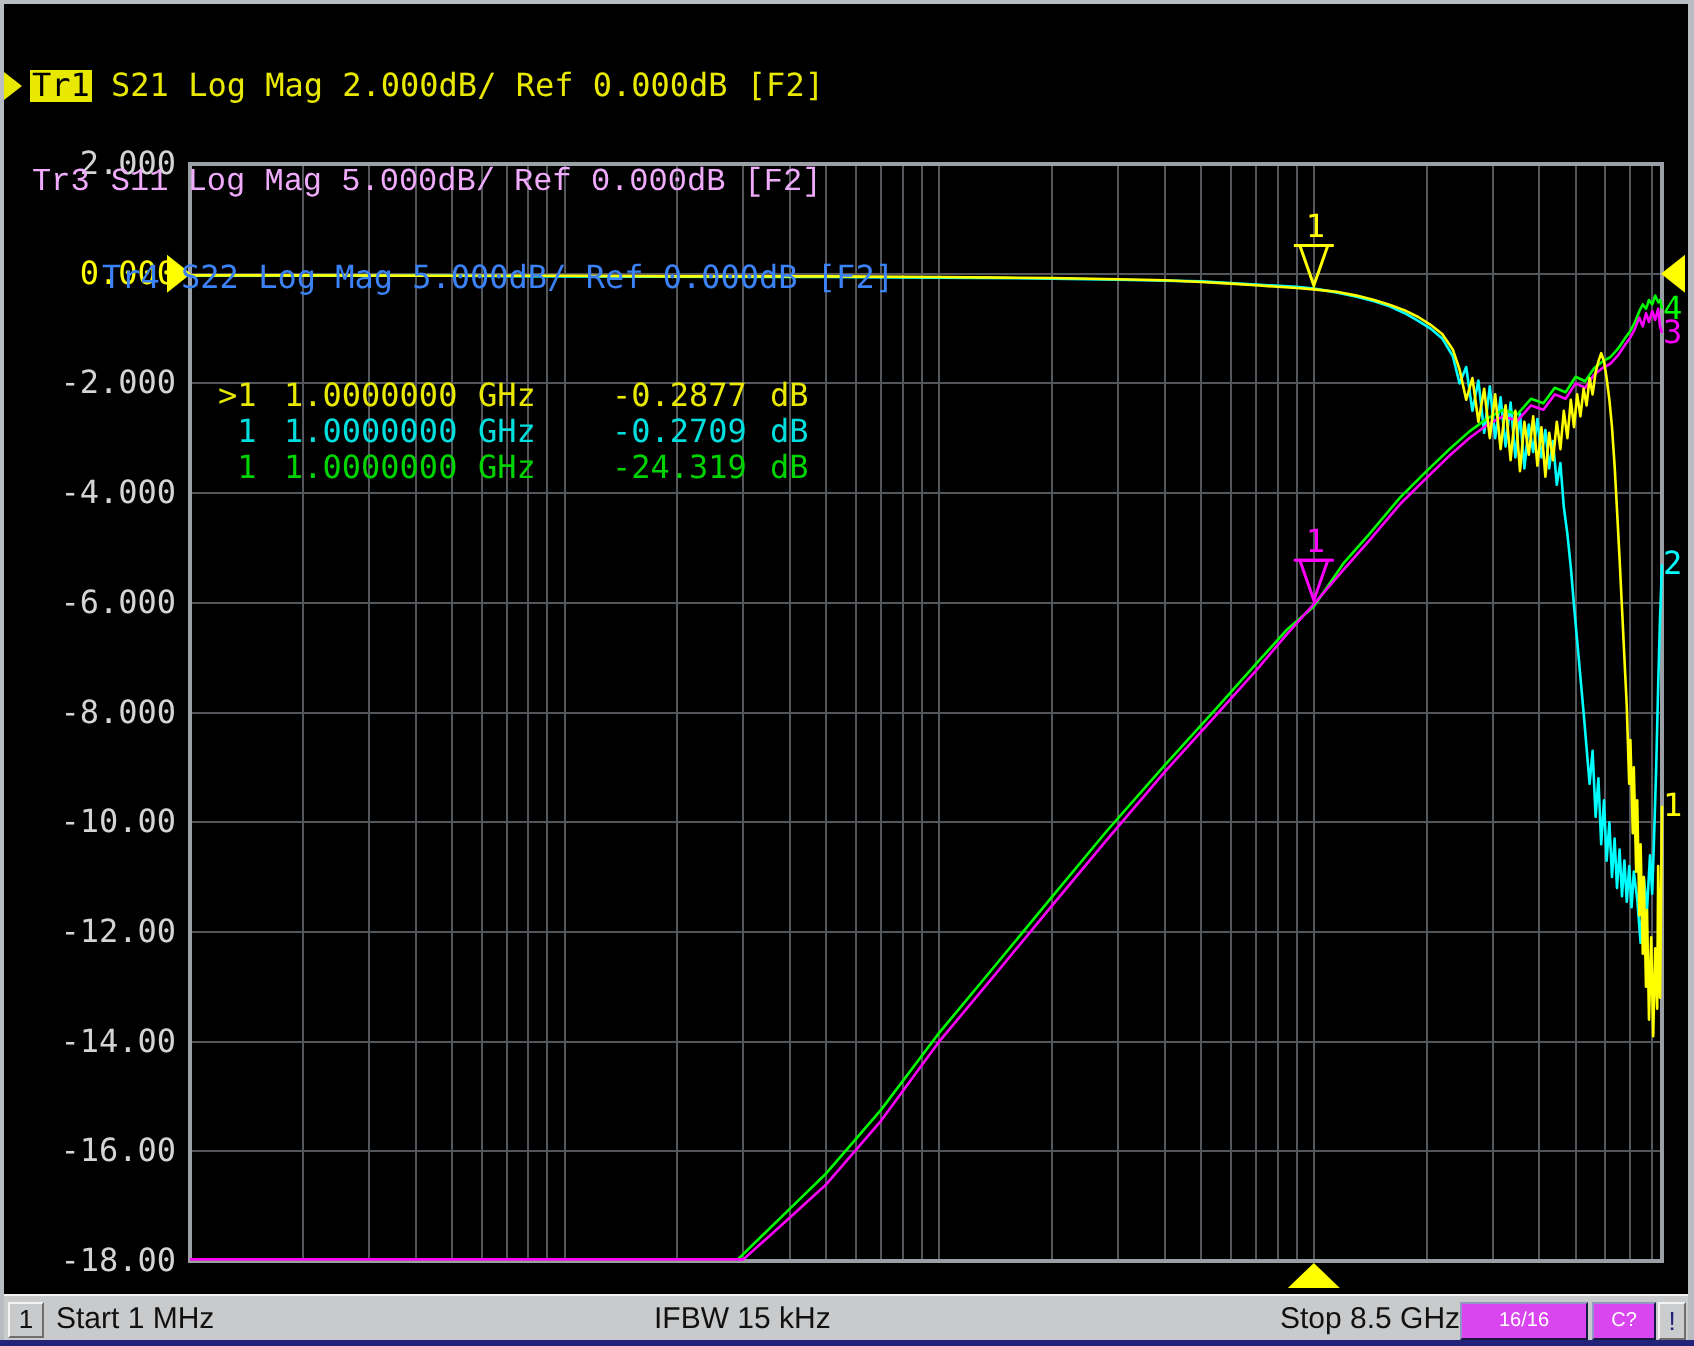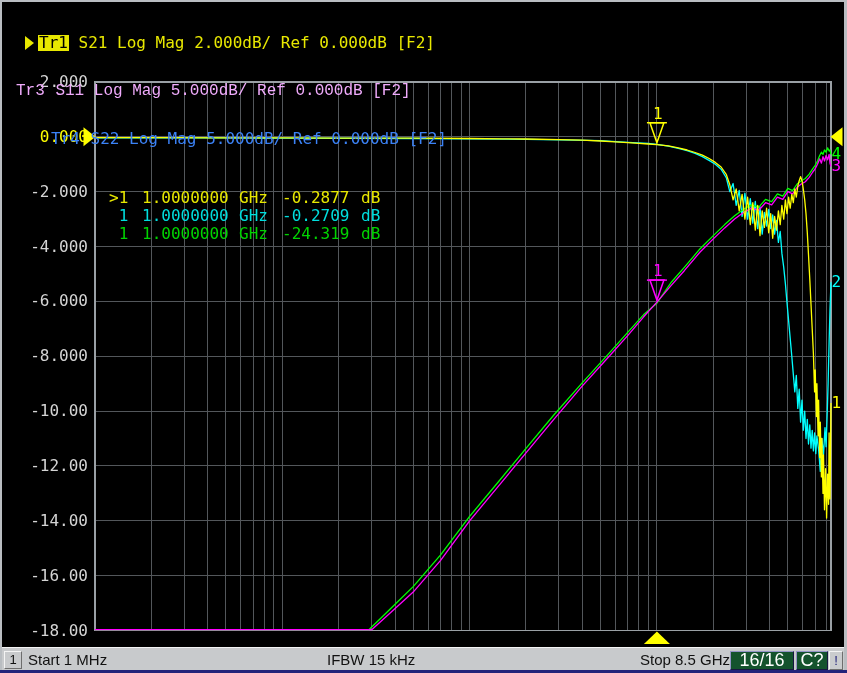"Tr1 S21 Log Mag 2.000dB/" div.lg-row { margin-left: 23px -> none }
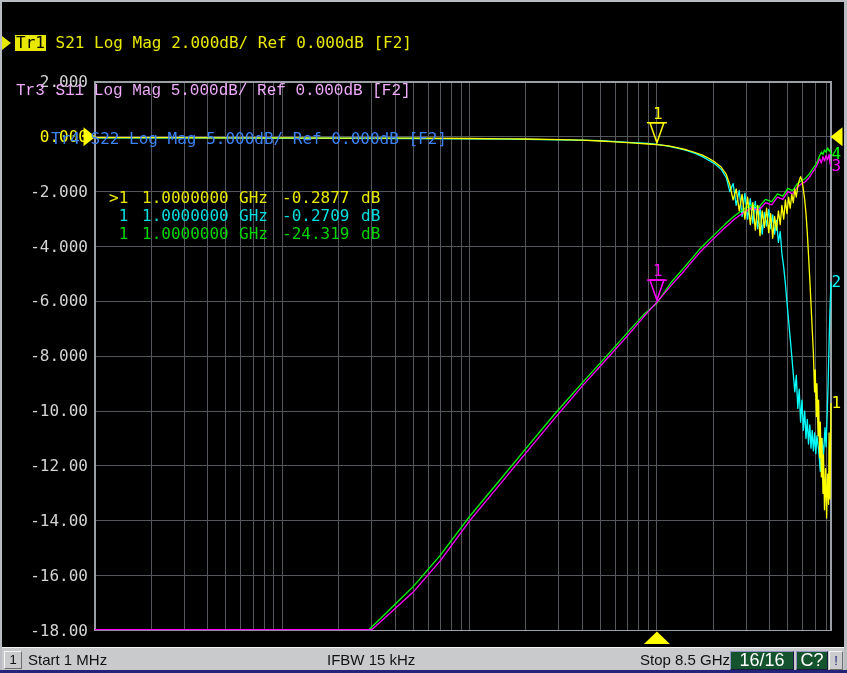"-0.2877" .mk-val { padding-left: none -> 24px }
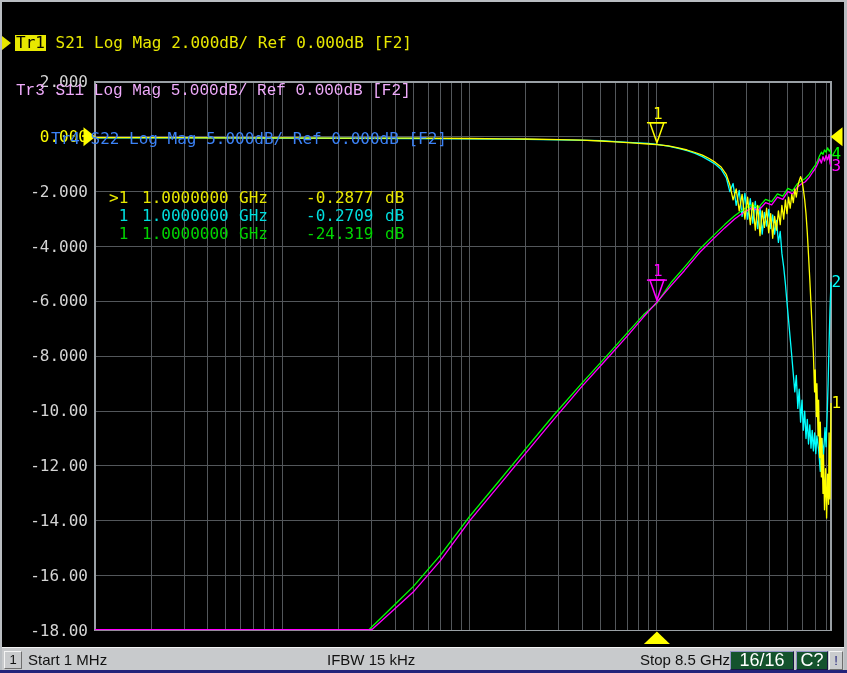"16/16" .navybox { background: #14532d -> #d946ef; font-size: 18px -> 10px }
